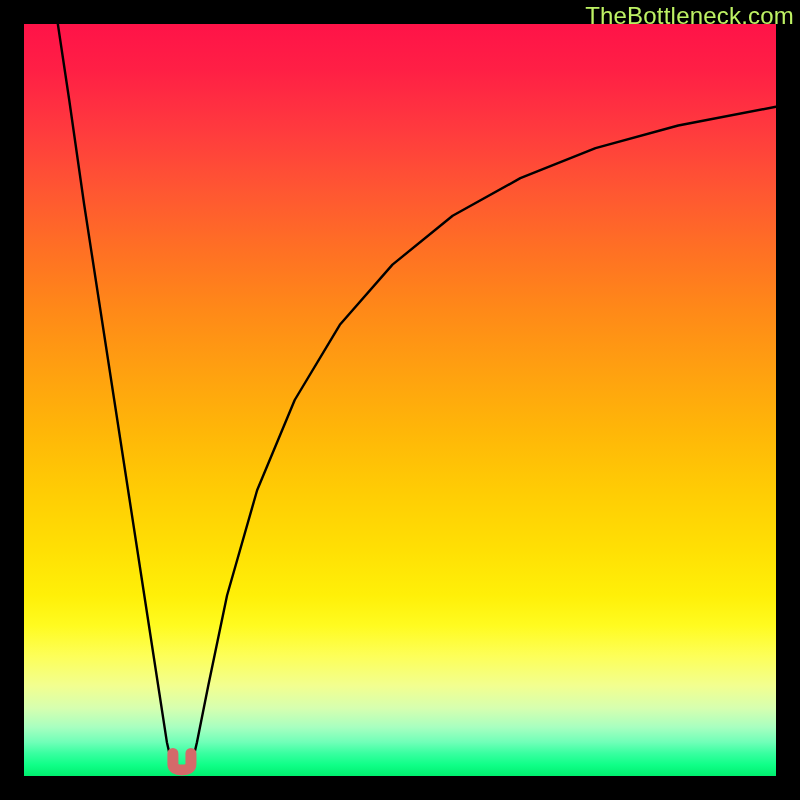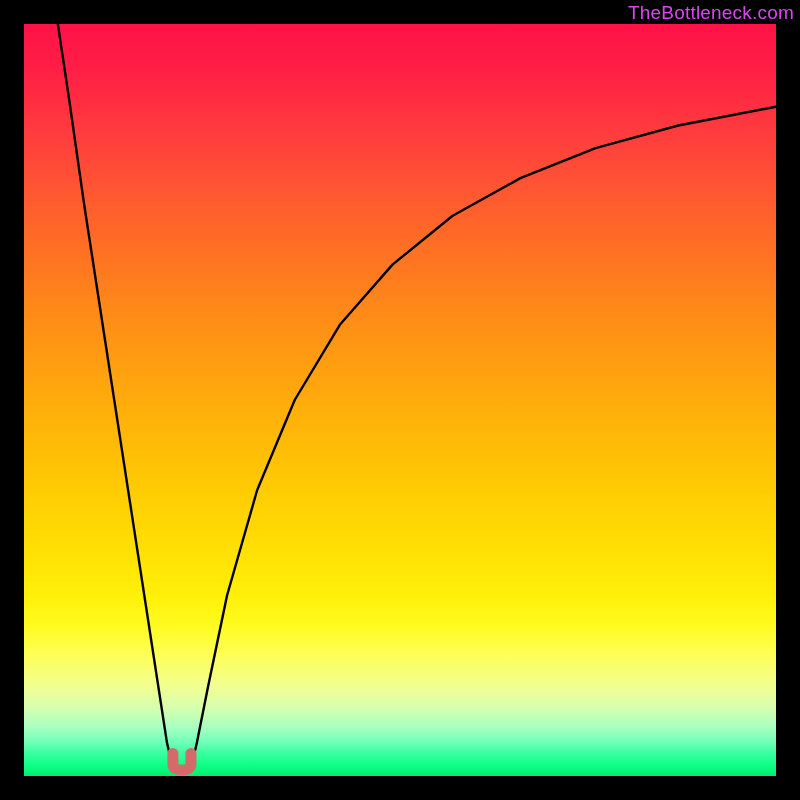"TheBottleneck.com" .watermark { color: #d946ef -> #bef264; font-size: 19px -> 24px }
